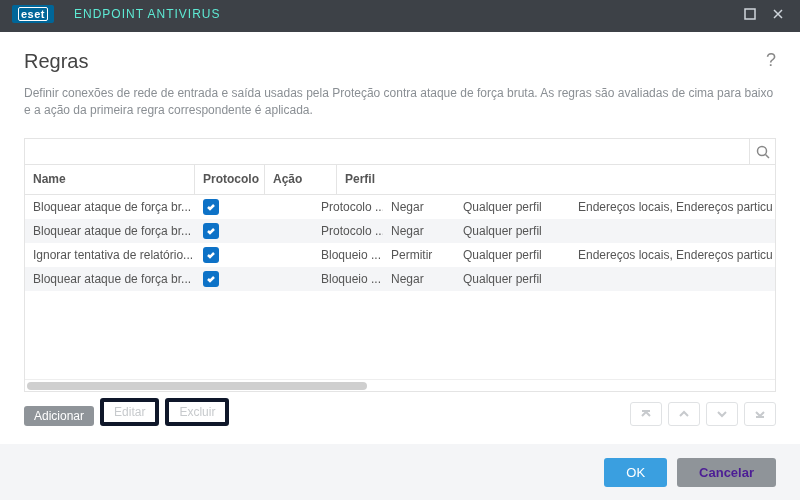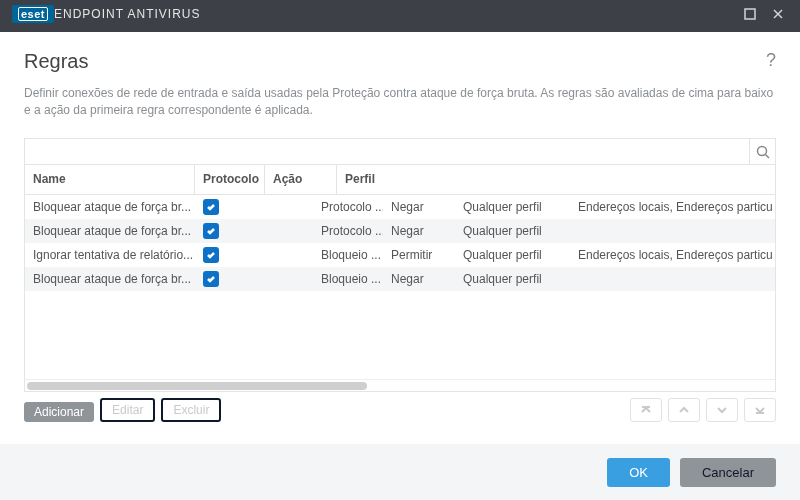"ENDPOINT ANTIVIRUS" .product { color: #e5e5e5 -> #5eead4; margin-left: 0 -> 20px }
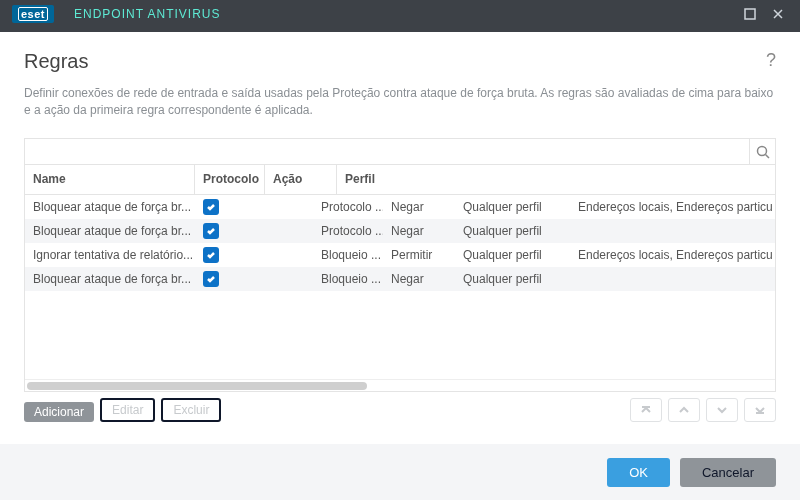"Editar" .btn-dis { border: 2px solid #0f172a -> 4px solid #0f172a }
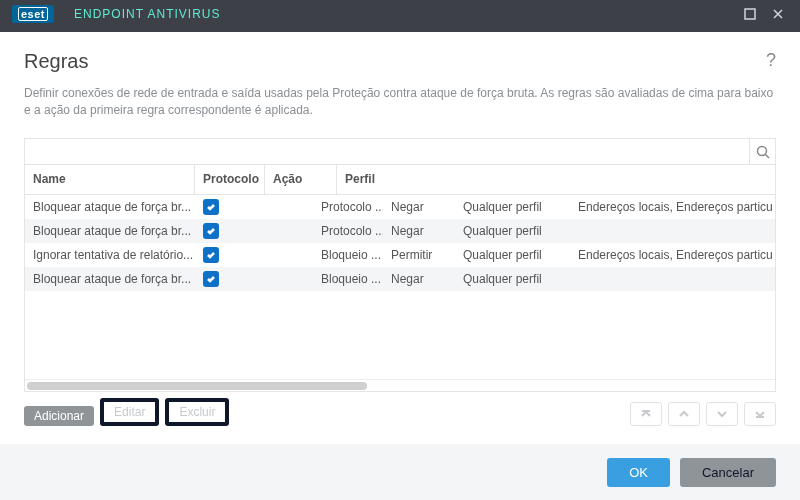"Cancelar" .btn-secondary { color: #0f172a -> #4c1d95; font-weight: none -> bold }
